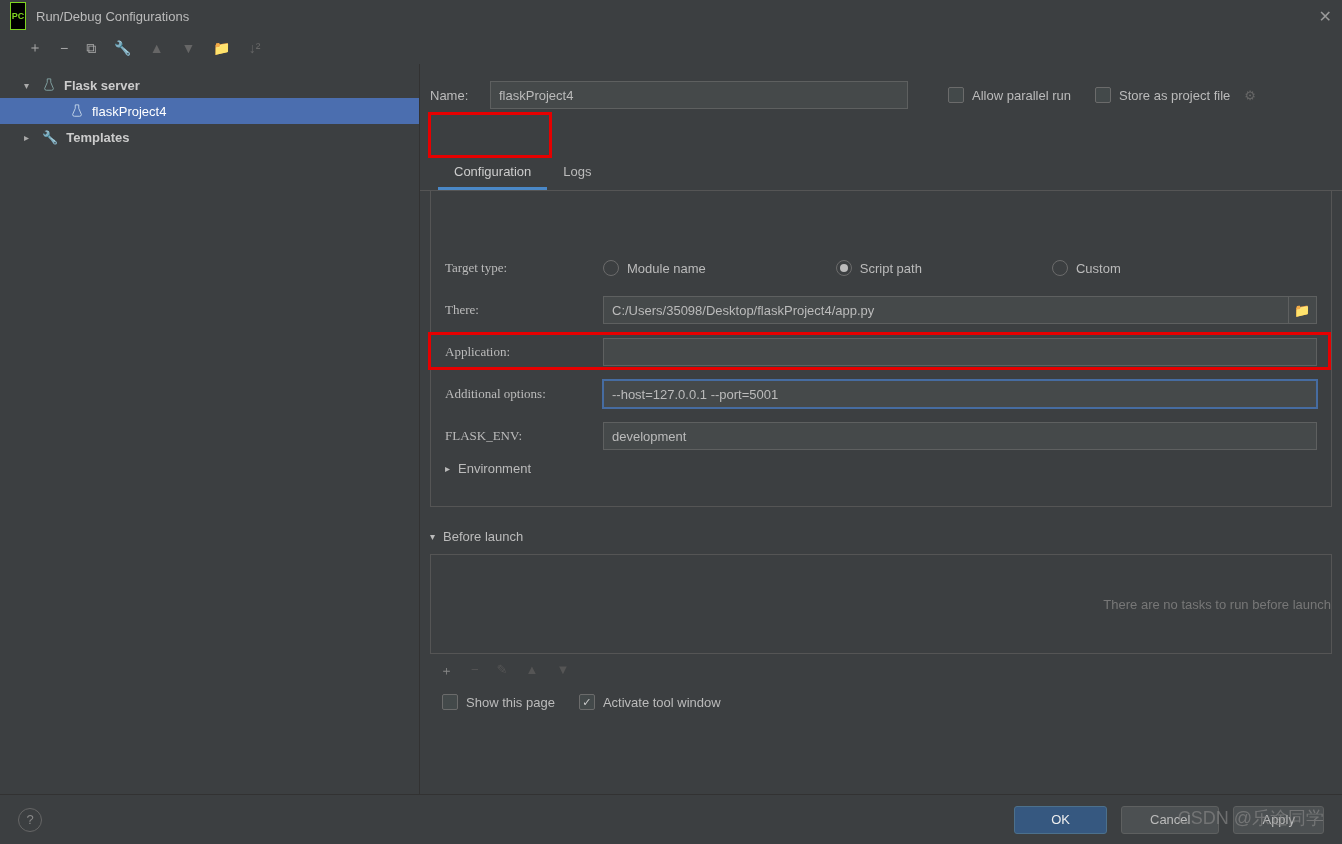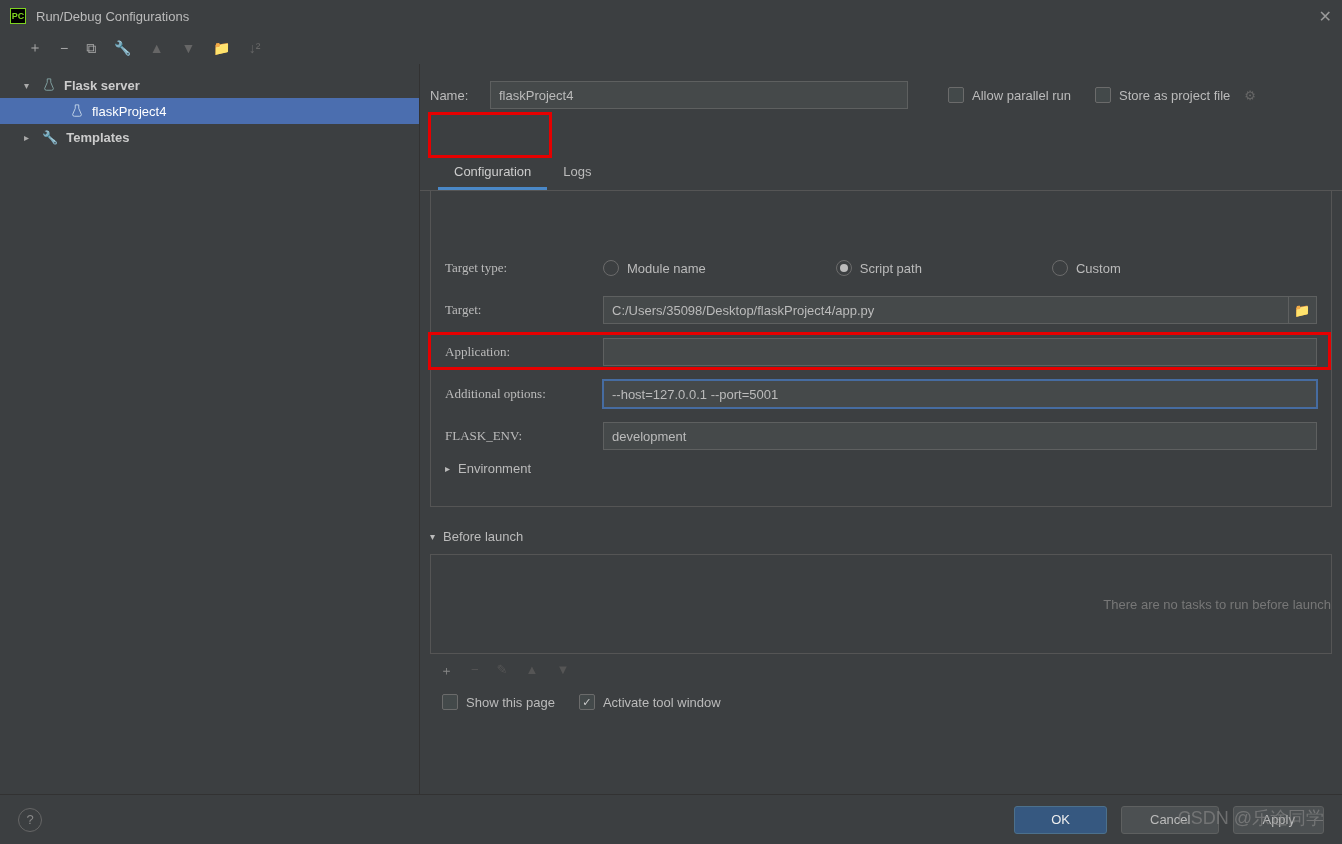"PC" .titlebar .icon-pc { height: 16px -> 28px }
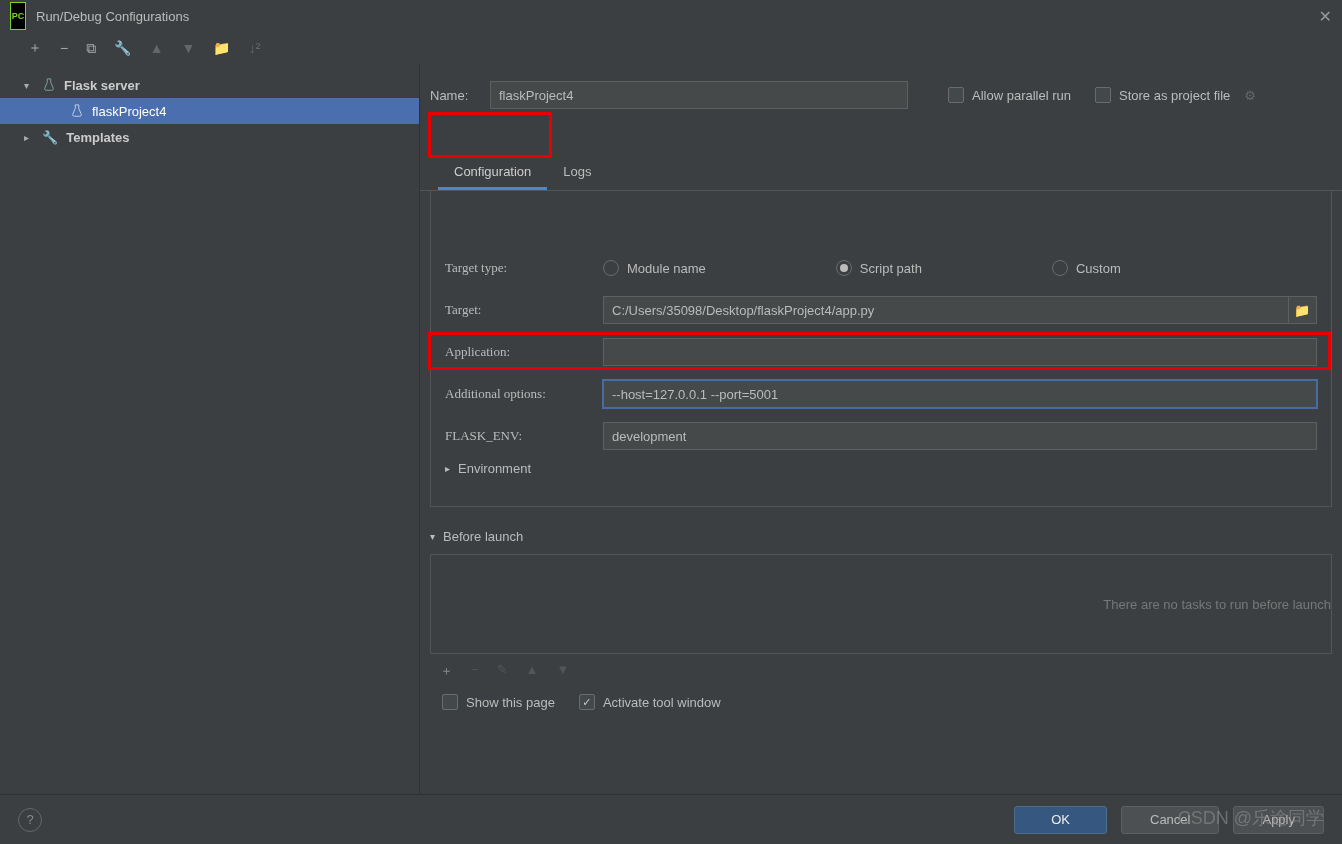"Target:" span.flabel { text: Target -> There }
